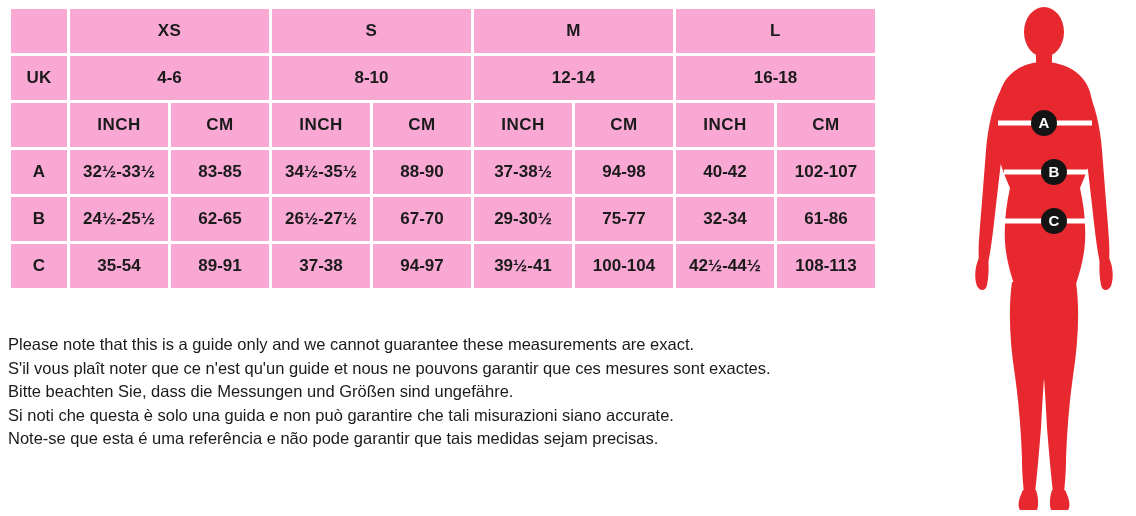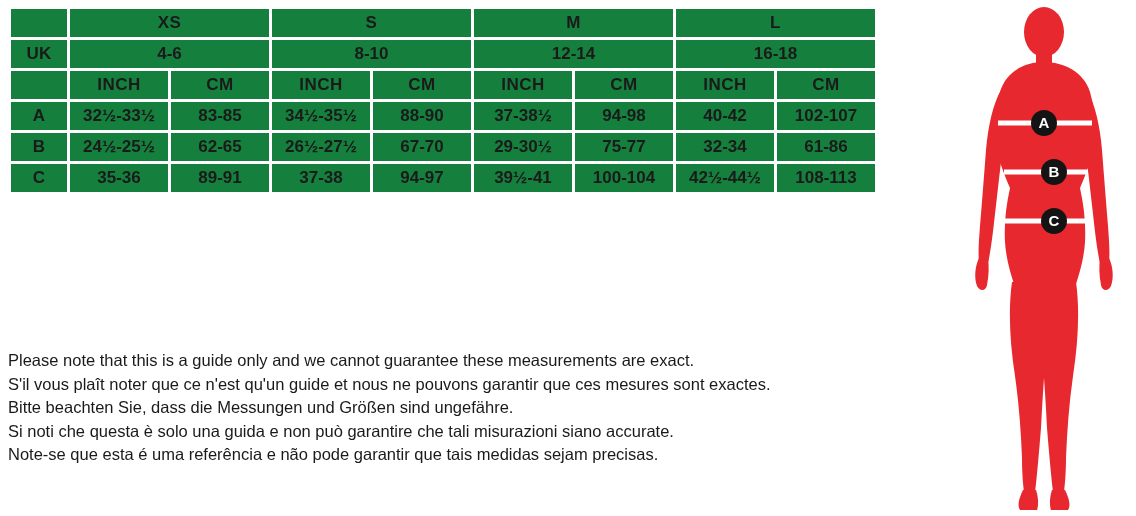"XS" .chart td, .chart th { background: #15803d -> #f9a8d4; padding: 0 -> 8px }
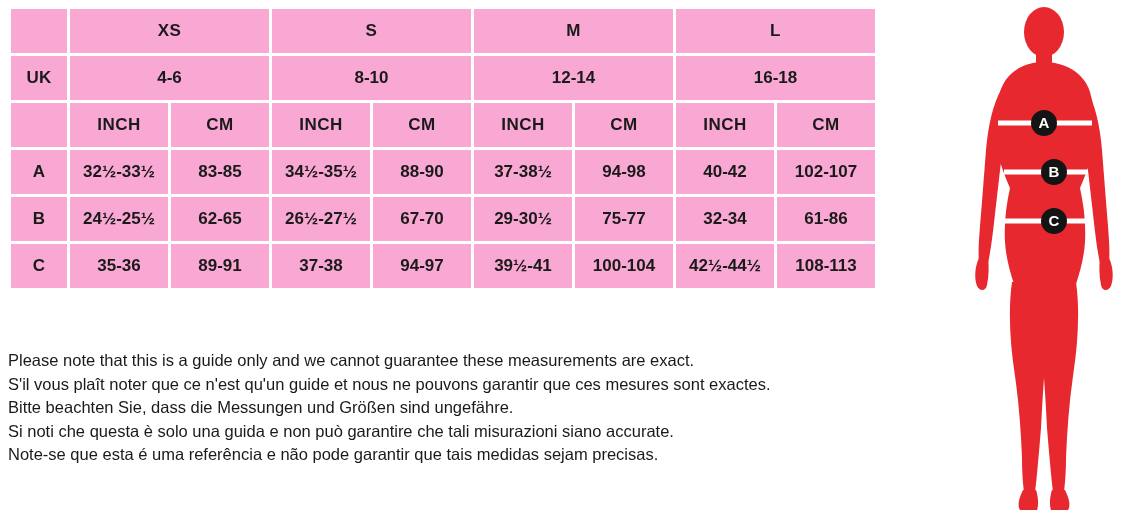"35-36" td.val-small { text: 35-36 -> 35-54 }
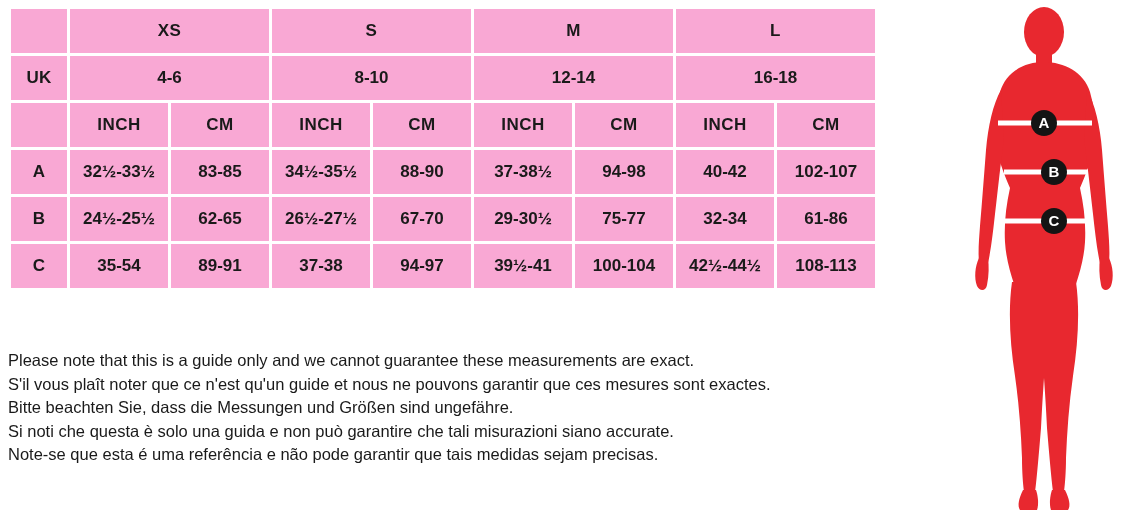"Please note that this is" .notes { top: 349px -> 333px }
